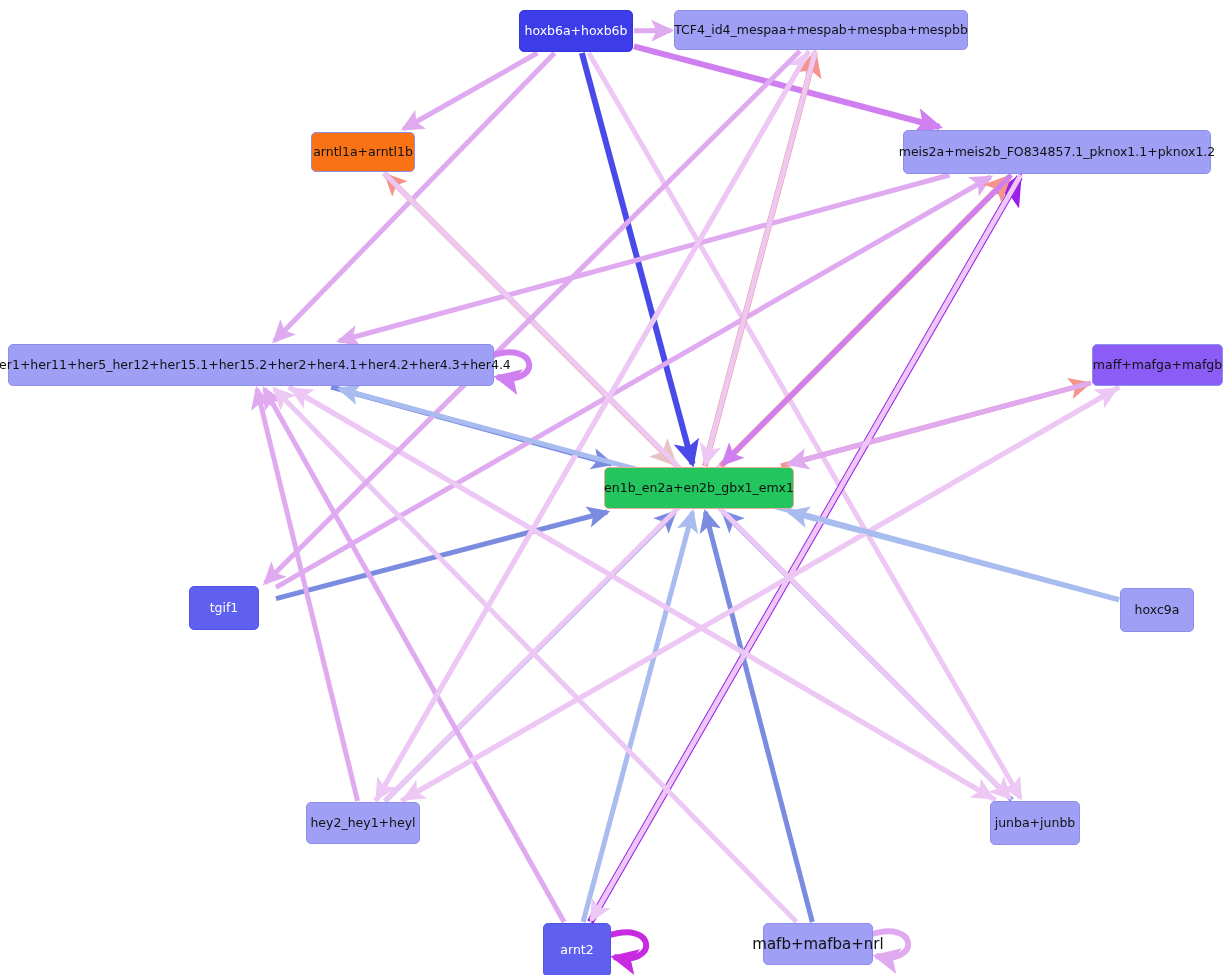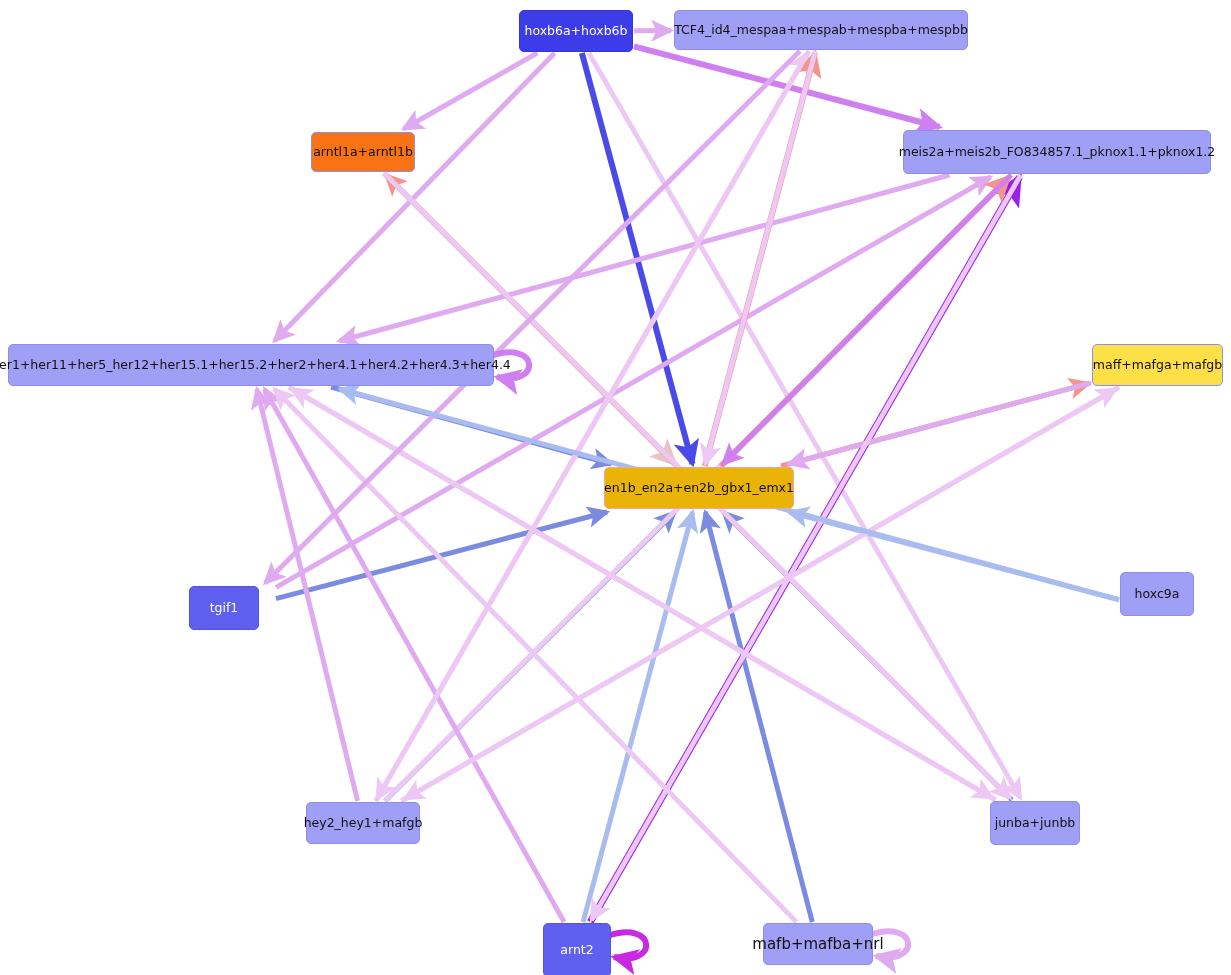"maff+mafga+mafgb" div.node { background: #fde047 -> #8b5cf6 }
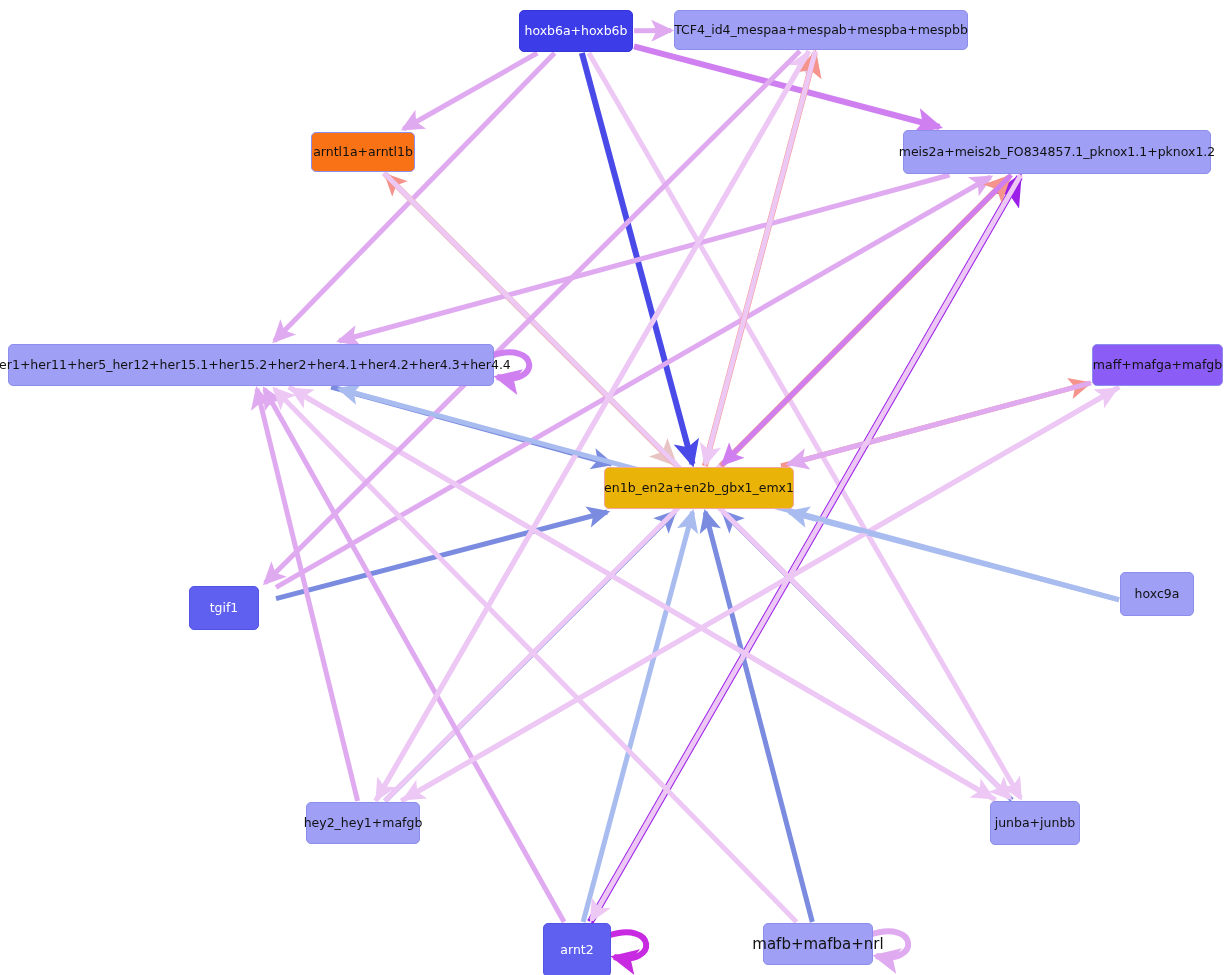"en1b_en2a+en2b_gbx1_emx1" div.node { background: #eab308 -> #22c55e }
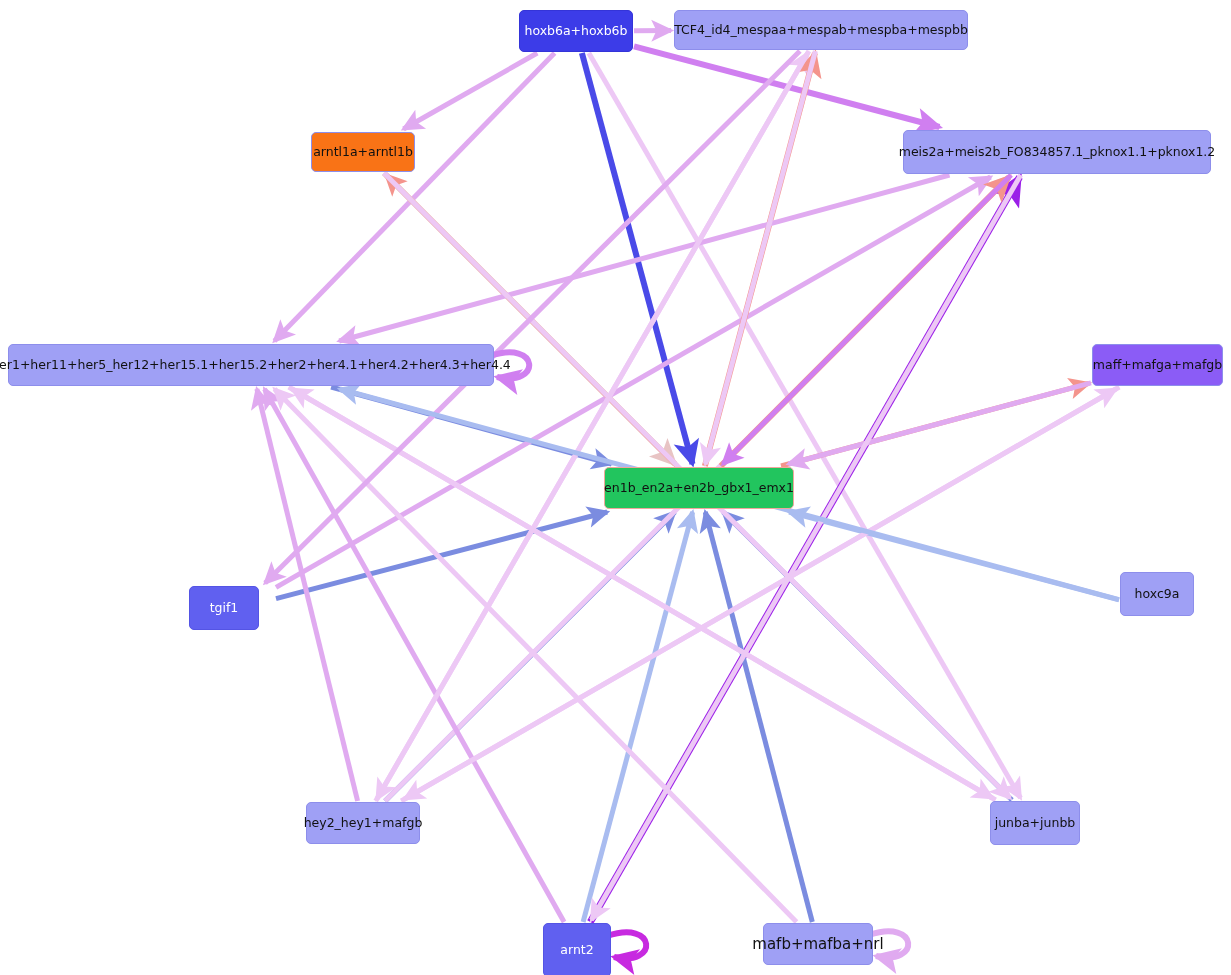"hoxc9a" div.node { top: 572px -> 588px }
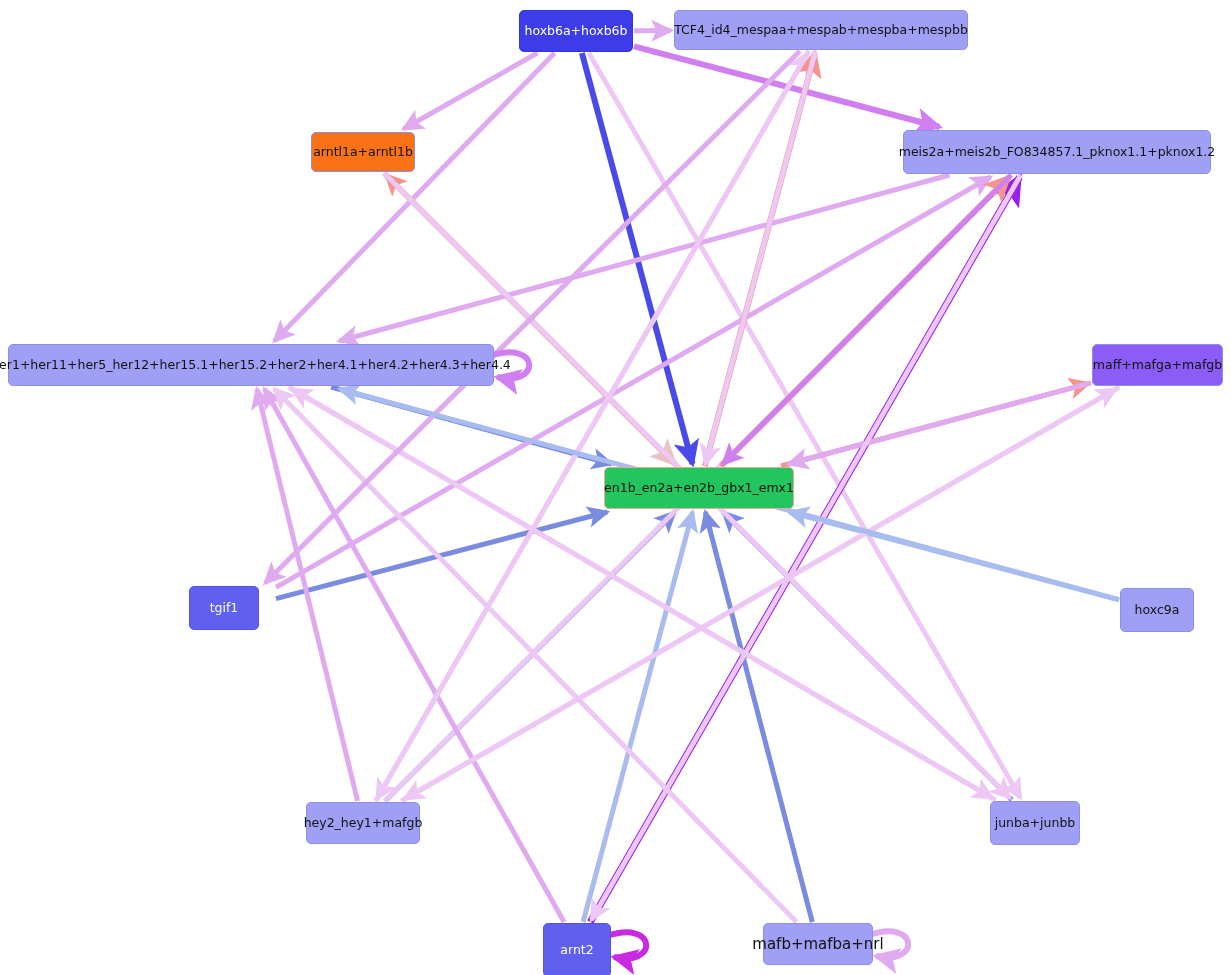"hey2_hey1+mafgb" span.node-label { text: hey1+mafgb -> hey1+heyl }
